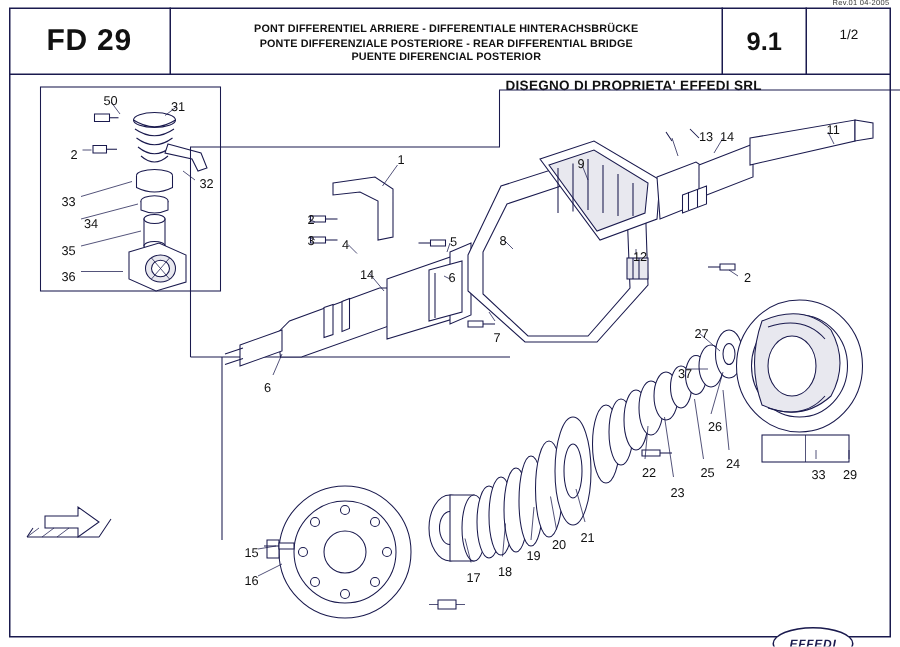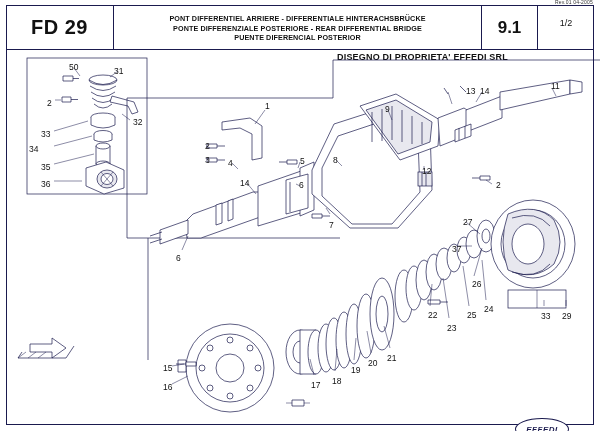"34" div.lbl { left: 29px -> 56px }
